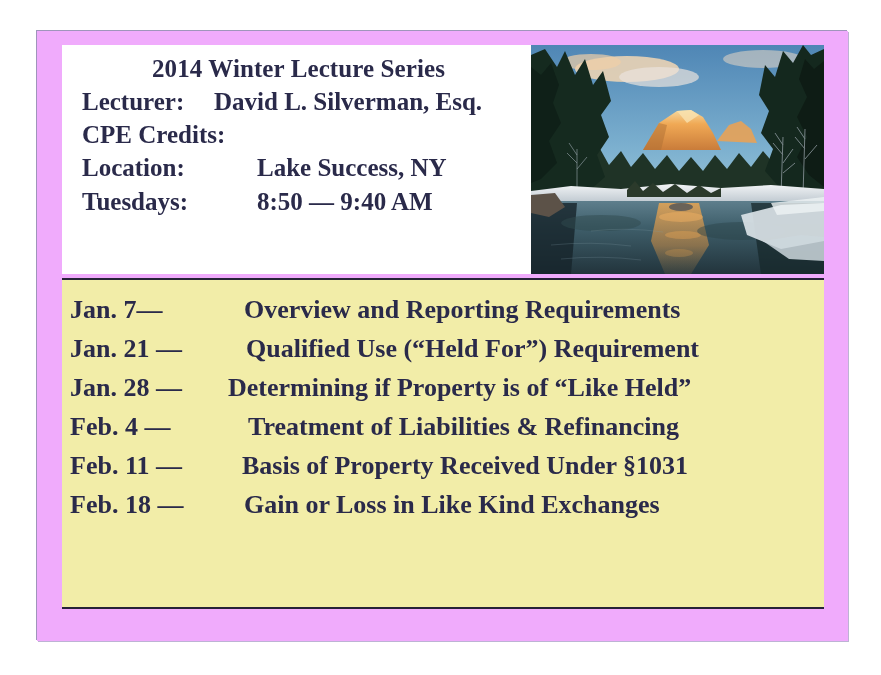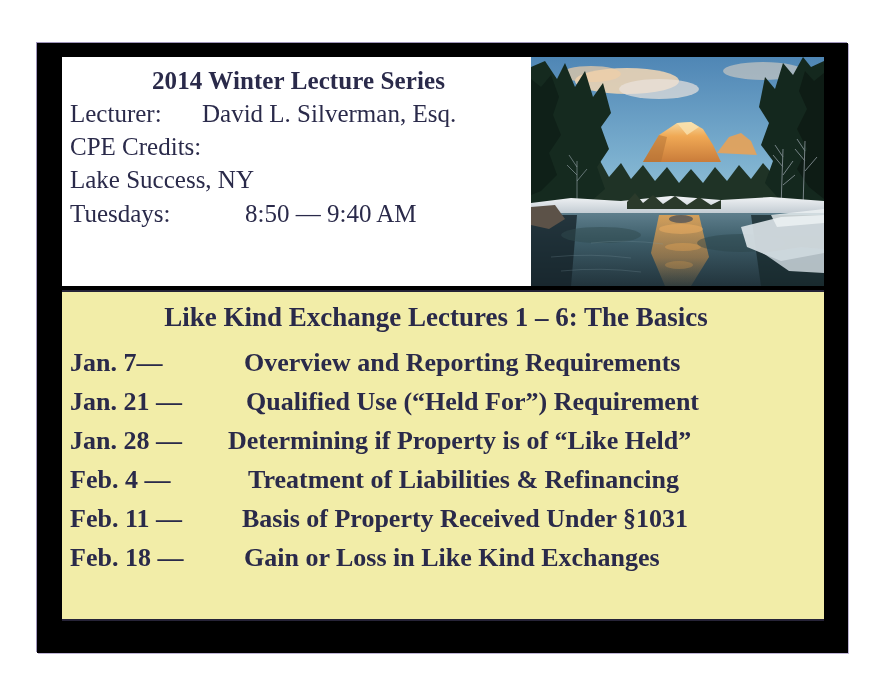"2014 Winter Lecture Series" .frame { background: #000000 -> #f0abfc; margin-top: 12px -> none }
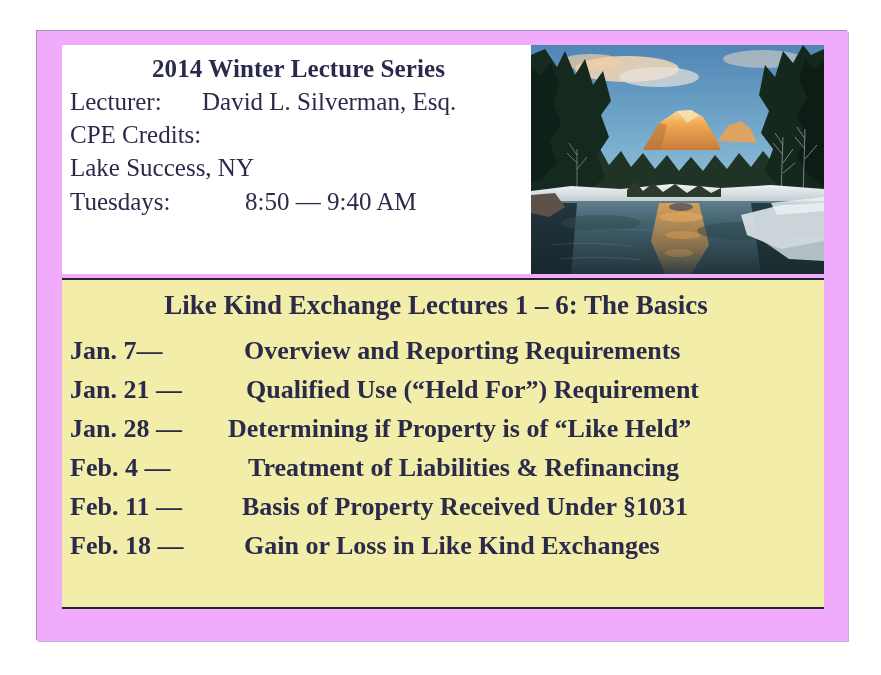"Lecturer:" .info-line { font-weight: normal -> bold; padding-left: 8px -> 20px }
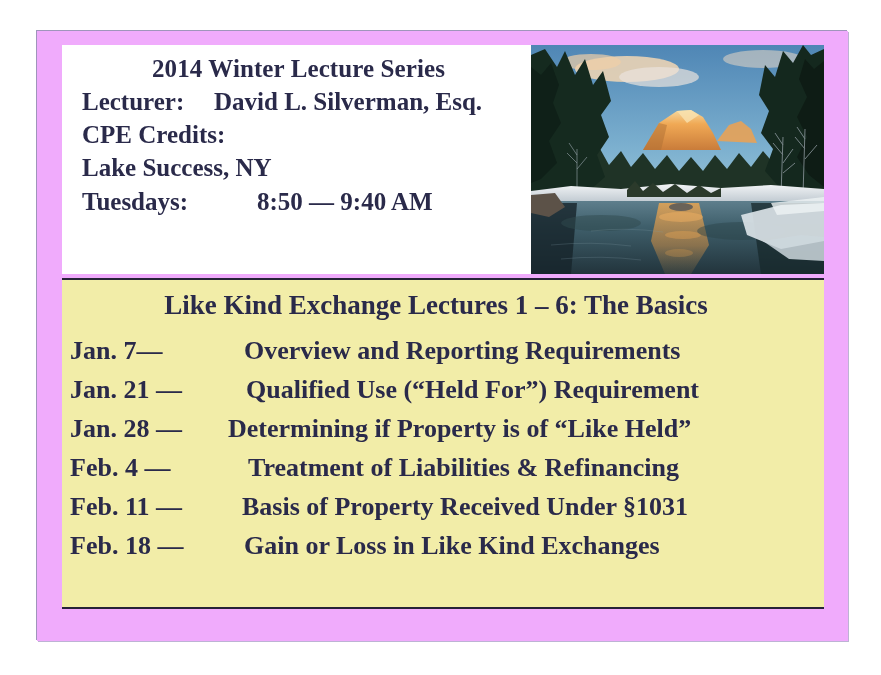"Location:" span.lbl { html: none -> <span>Location:</span> }
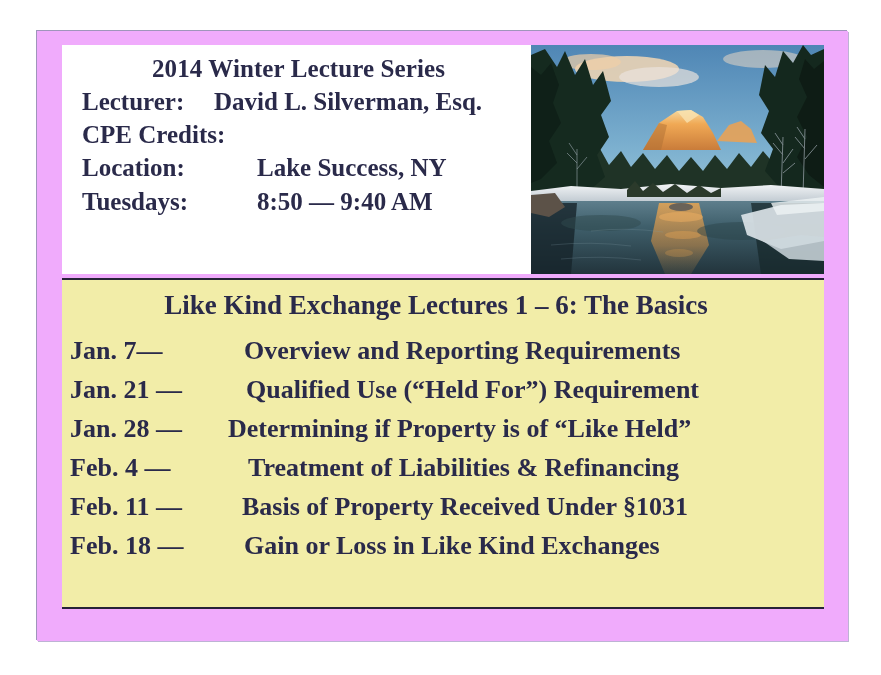"Like Kind Exchange Lectures 1" div.lec-title { html: <div>Like Kind Exchange Lectures 1 – 6: The Basics</div> -> none }
